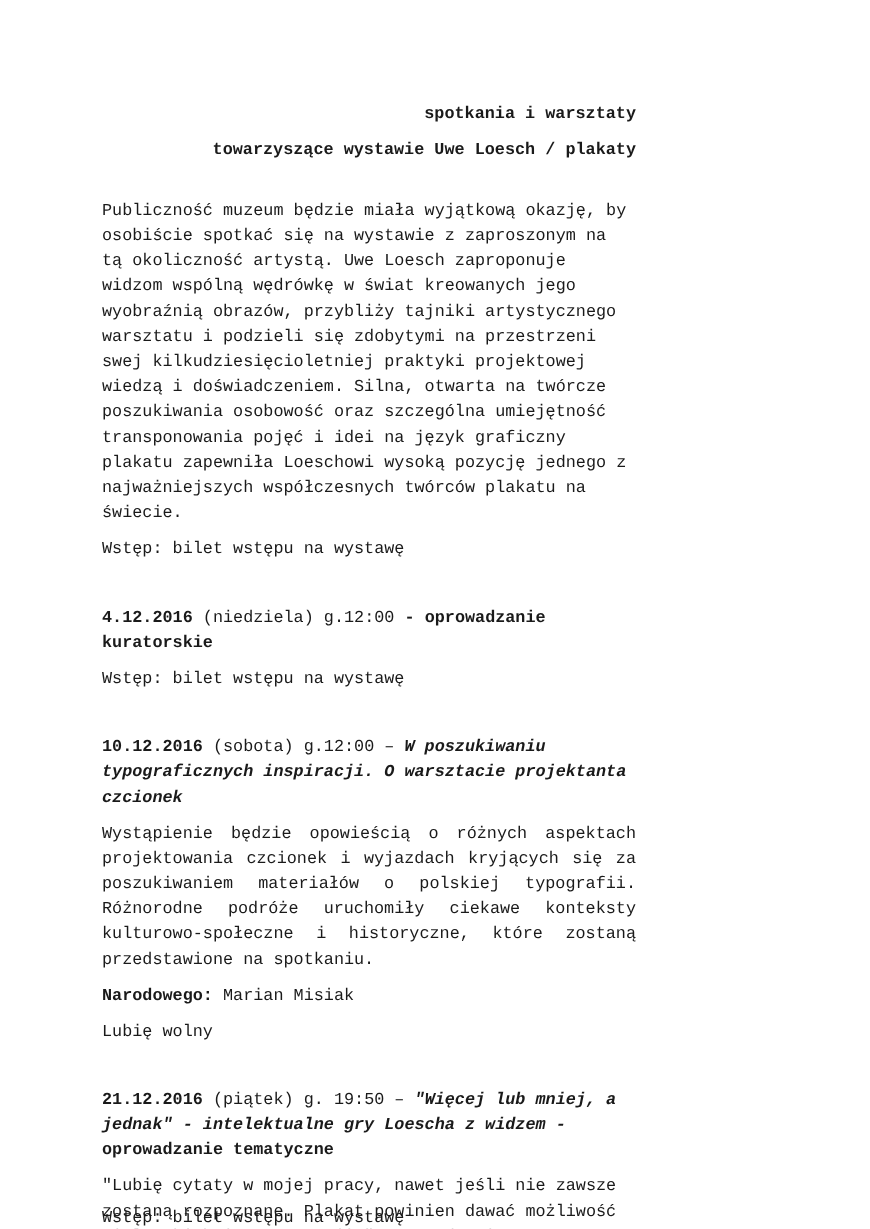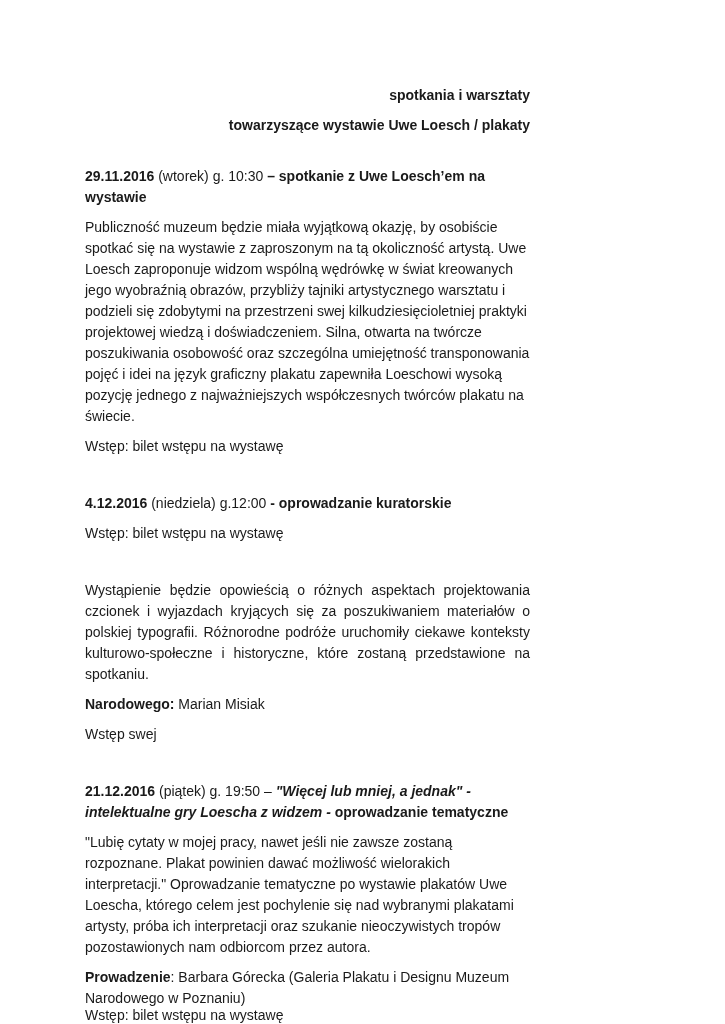"spotkania i warsztaty" .page { font-family: Liberation Sans, sans-serif -> Liberation Mono, monospace }
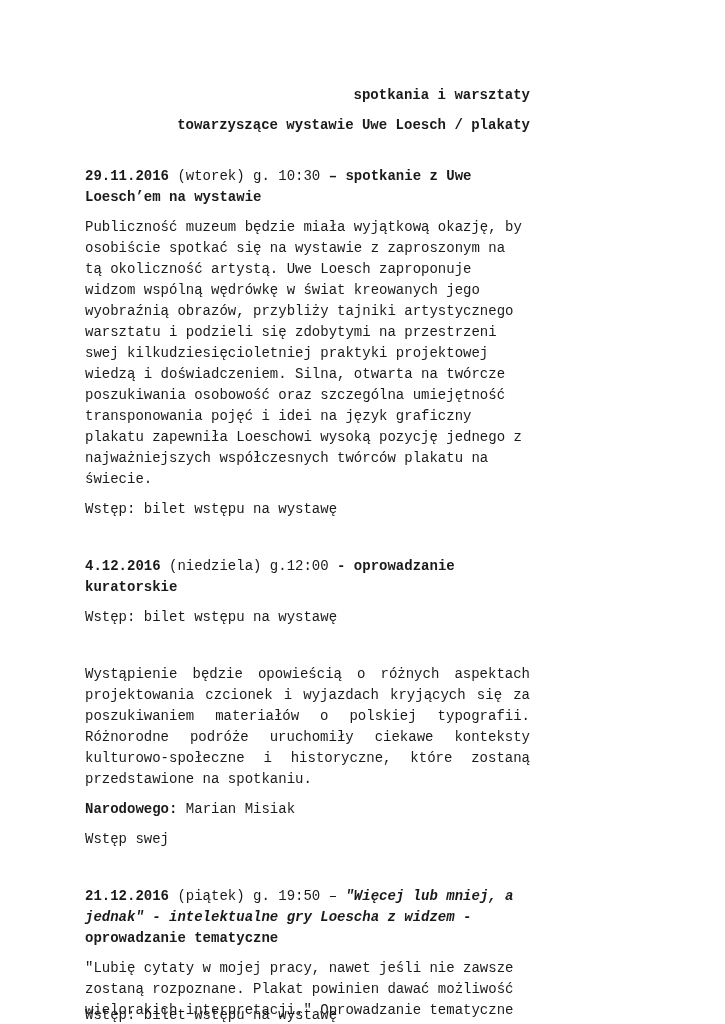"29.11.2016 (wtorek) g. 10:30 –" p.event-heading { html: <p><strong>29.11.2016</strong><span> (wtorek) g. 10:30 </span><strong>– spotkanie z Uwe Loesch’em na wystawie</strong></p> -> none }
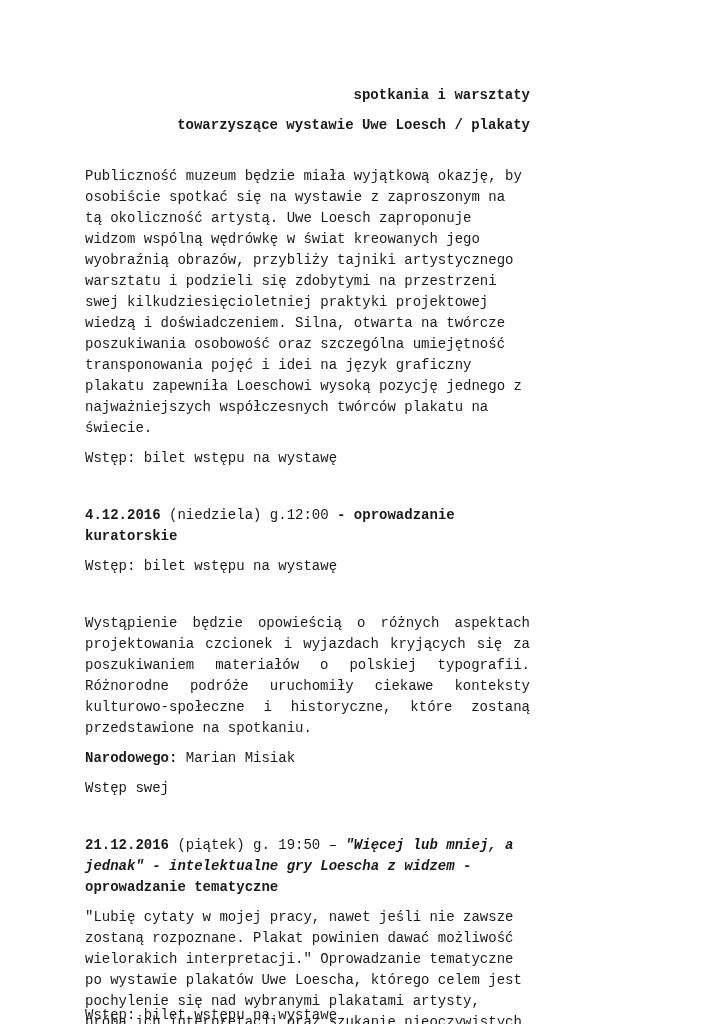"10.12.2016 (sobota) g.12:00 – W" p.event-heading { html: none -> <p><strong>10.12.2016</strong><span> (sobota) g.12:00 – </span><strong>W poszukiwaniu typograficznych inspiracji. O warsztacie projektanta czcionek</strong></p> }
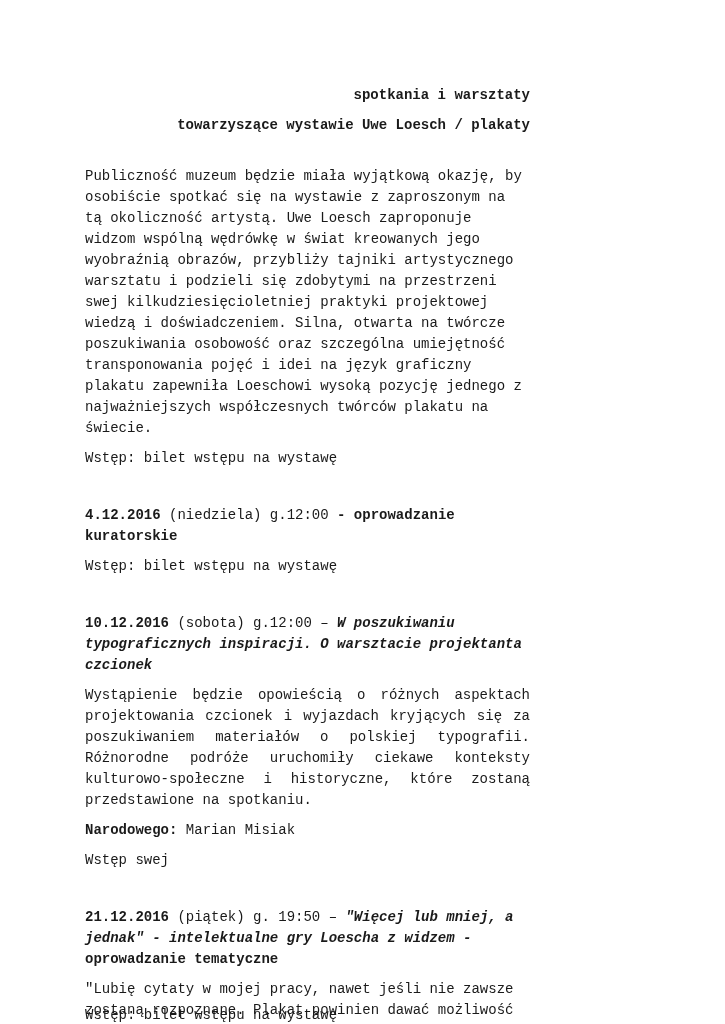"Wstęp swej" p { text: Wstęp swej -> Lubię wolny }
